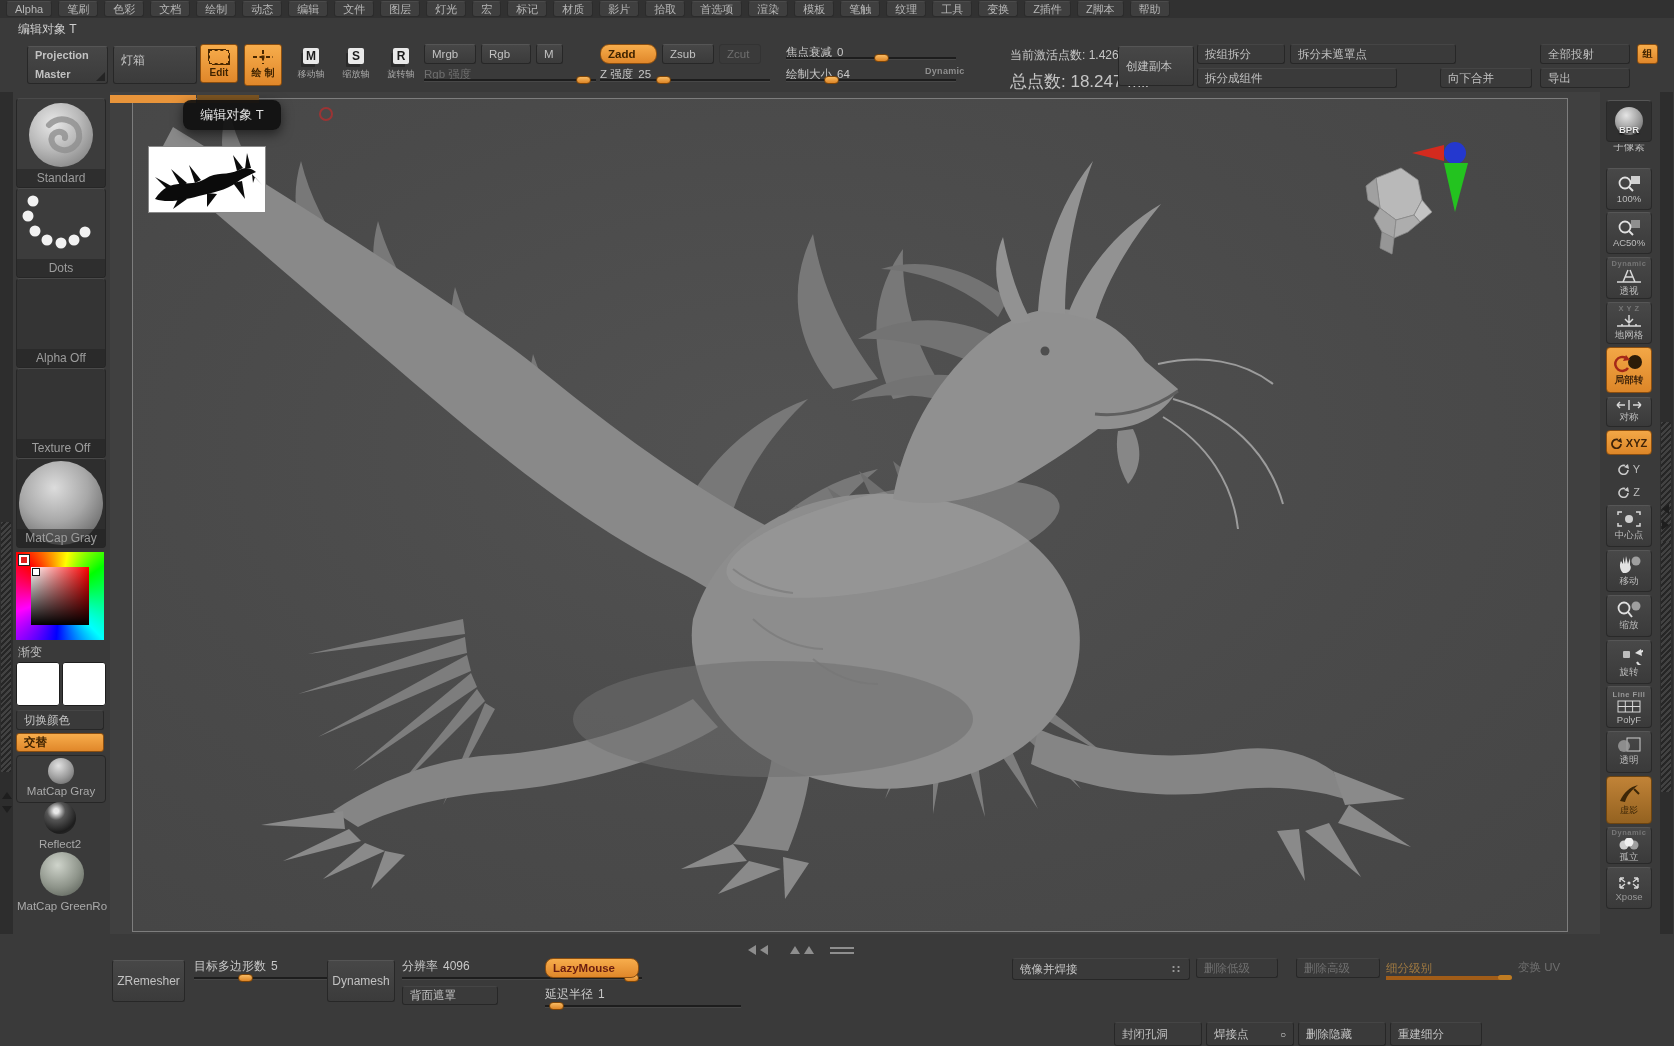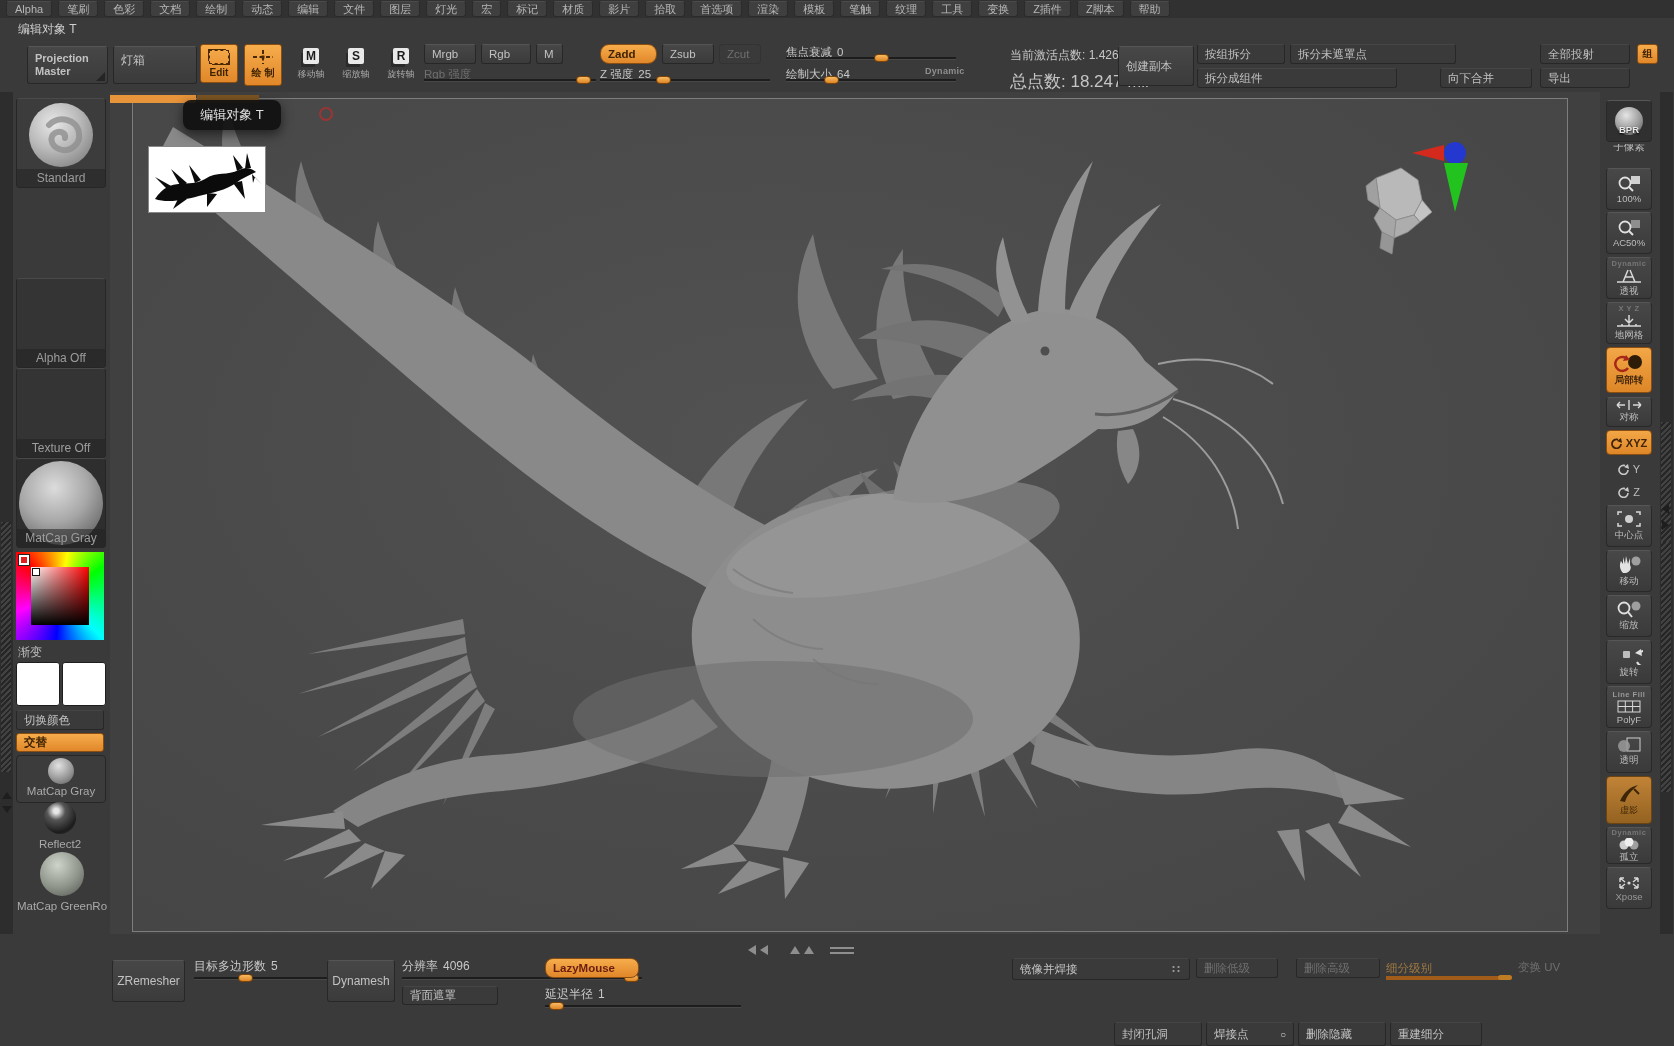"Projection Master" div.btn { line-height: 13px -> 19px }
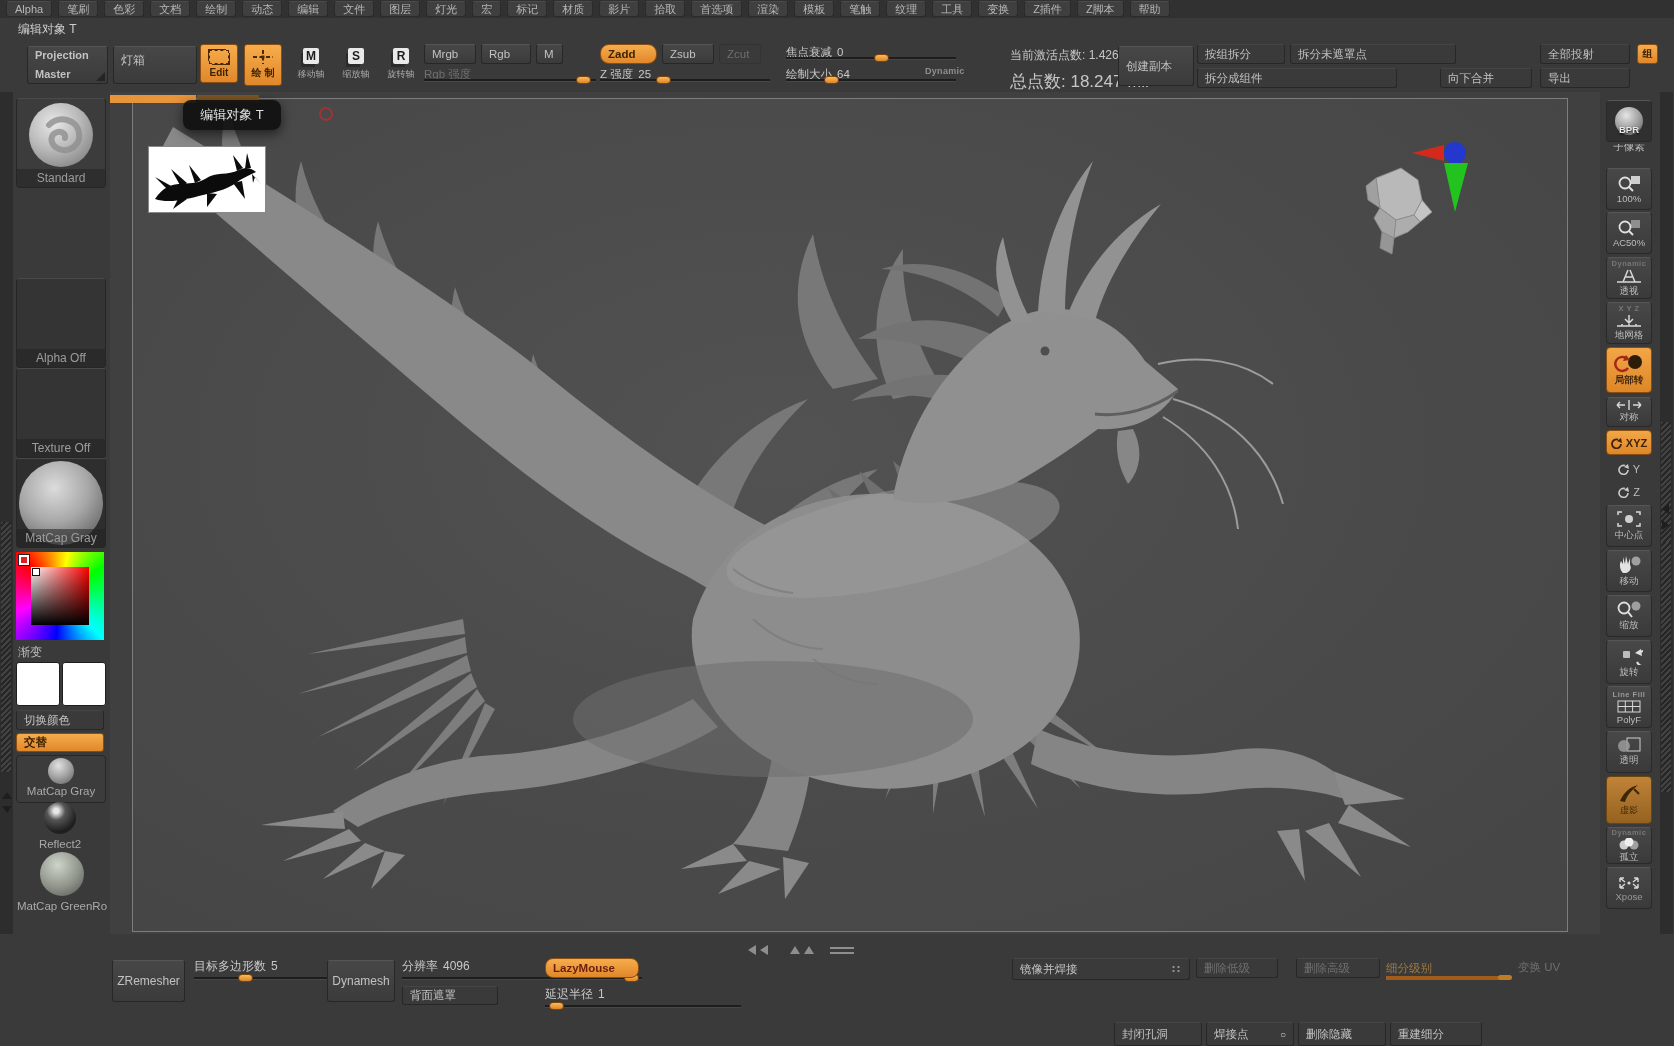"Dots" div.thumbbox { html: none -> <div> <svg> <g> <circle></circle> <circle></circle> <circle></circle> <circle></circle> <circle></circle> <circle></circle> <circle></circle> </g> </svg> <span>Dots</span> </div> }
